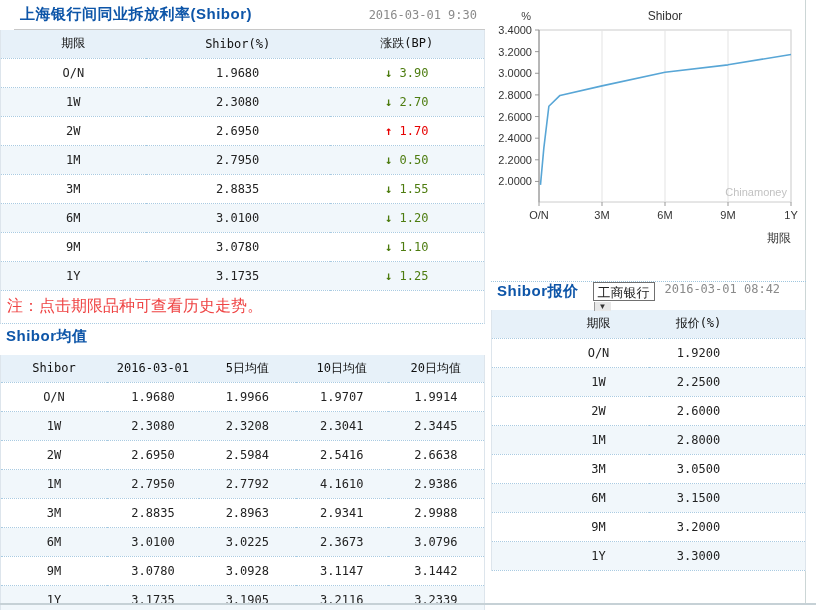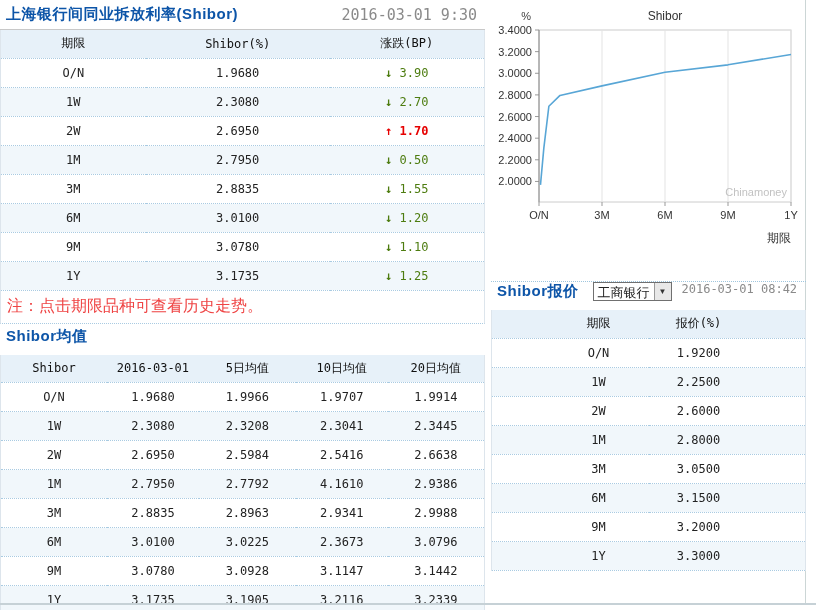"上海银行间同业拆放利率(Shibor)" .section-head { margin-left: none -> 14px }
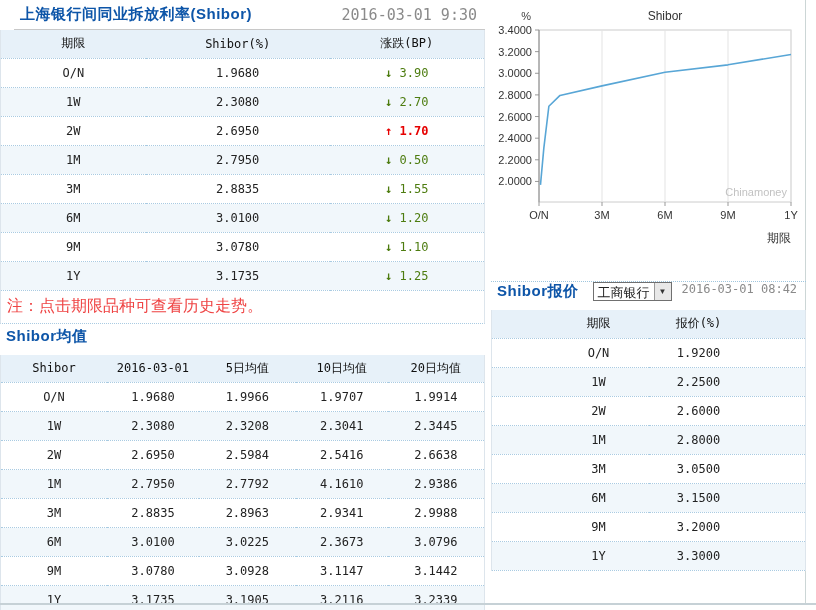"2016-03-01 9:30" .panel-date { font-size: 15px -> 12px }
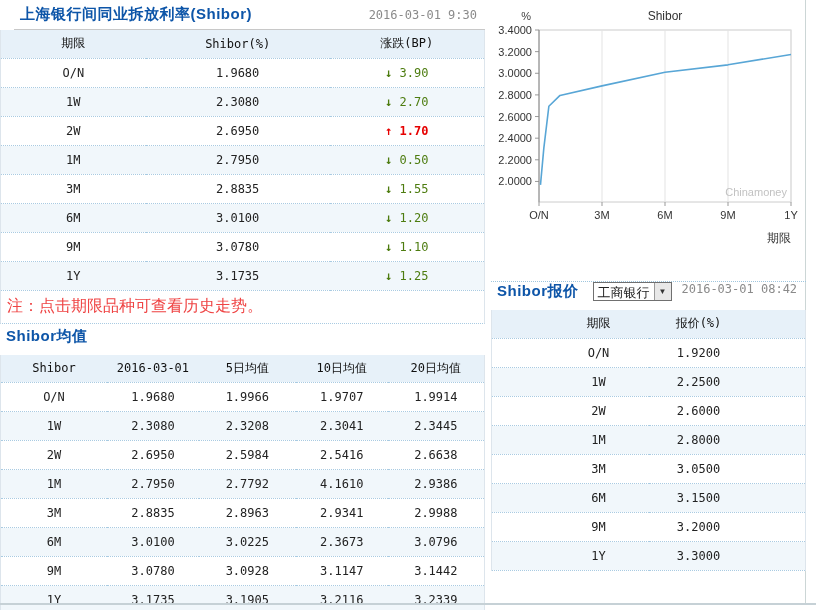"↑ 1.70" td.chg.up, span.arr.up { font-weight: bold -> none }
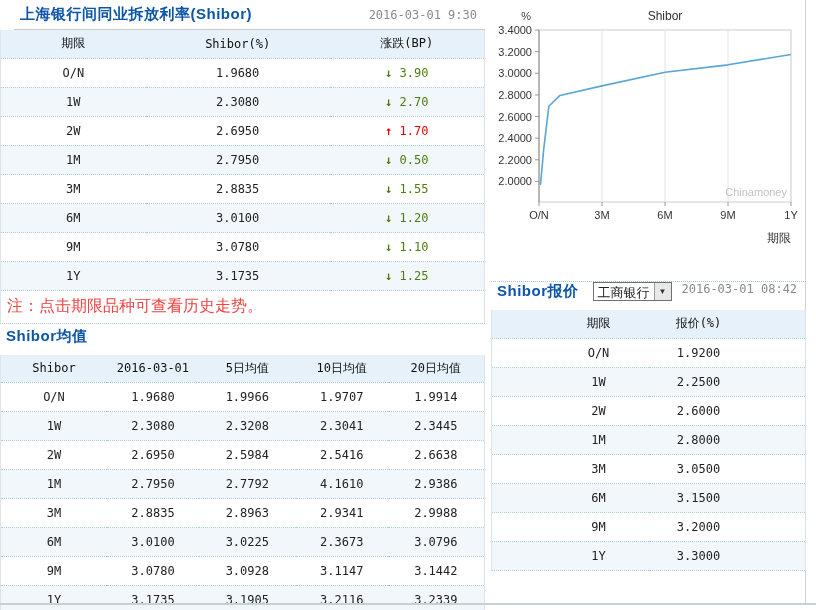"工商银行" .select { flex-direction: none -> column }
